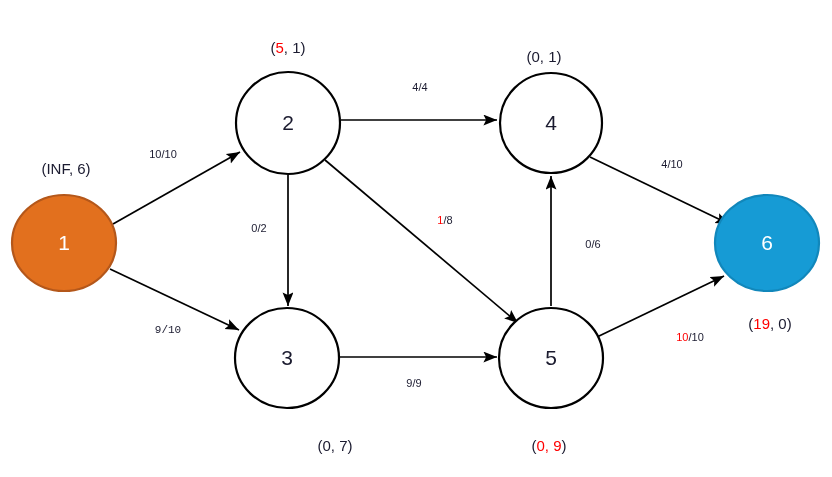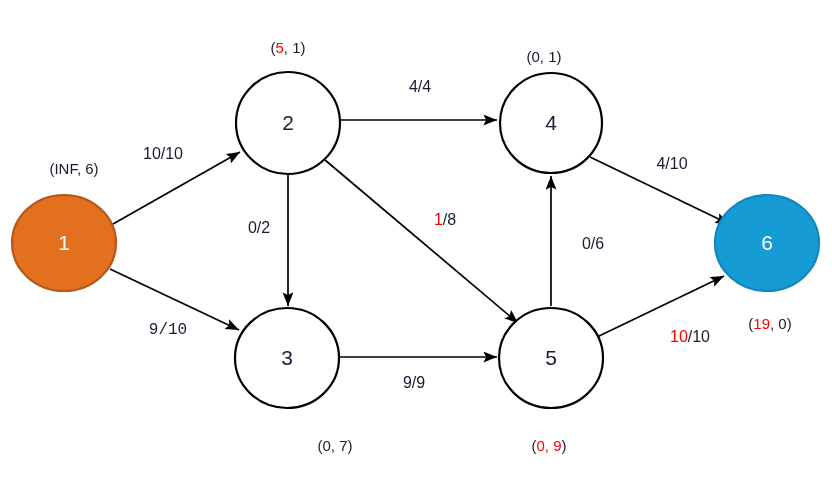"4/4" .edge-label, .node-tag { font-size: 16px -> 11px }
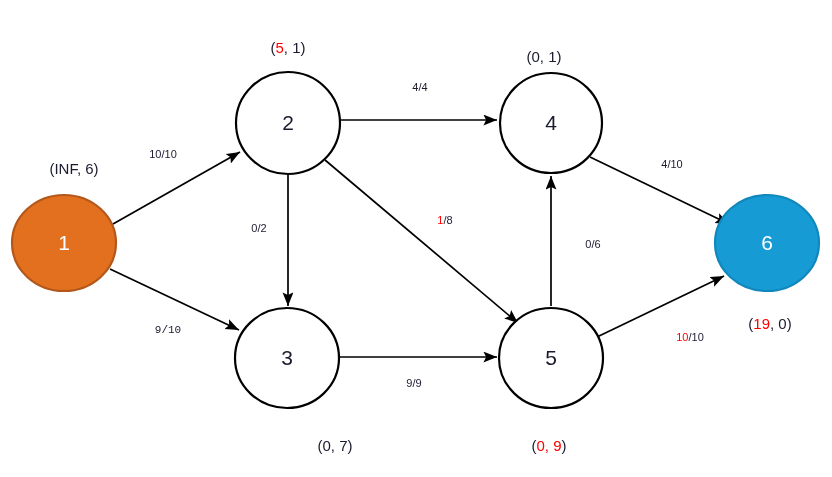"(INF, 6)" div.node-tag { left: 74px -> 66px }
